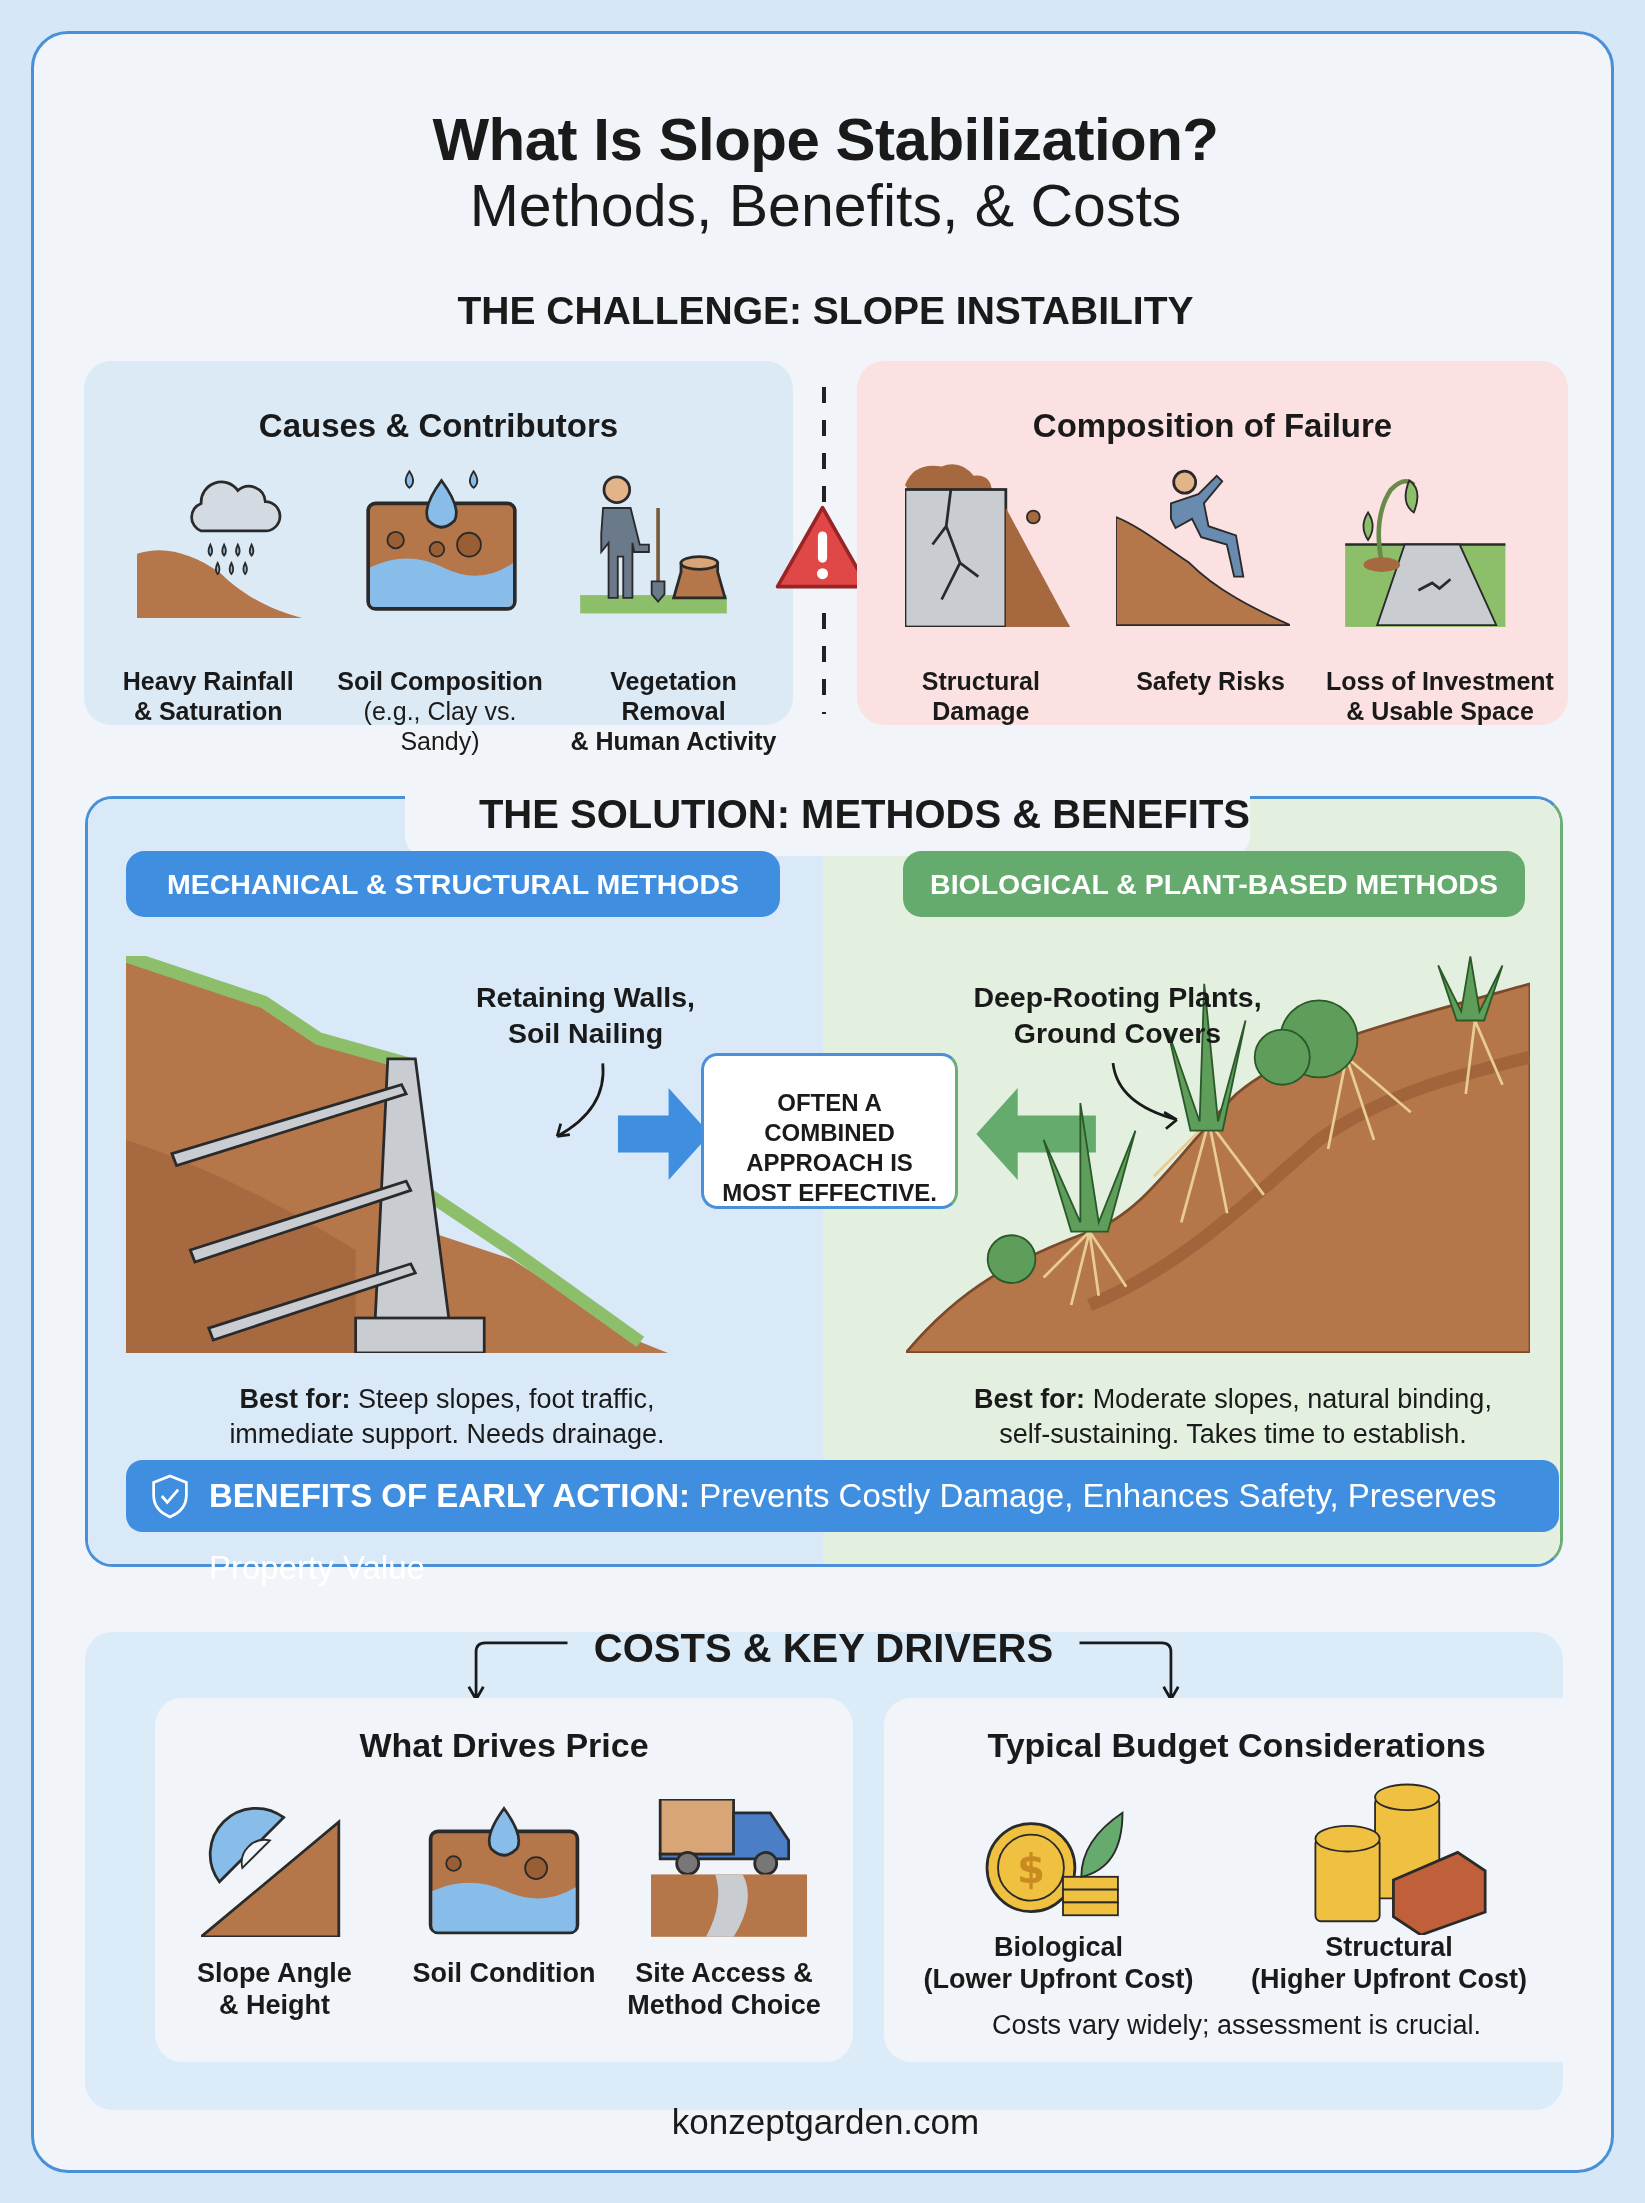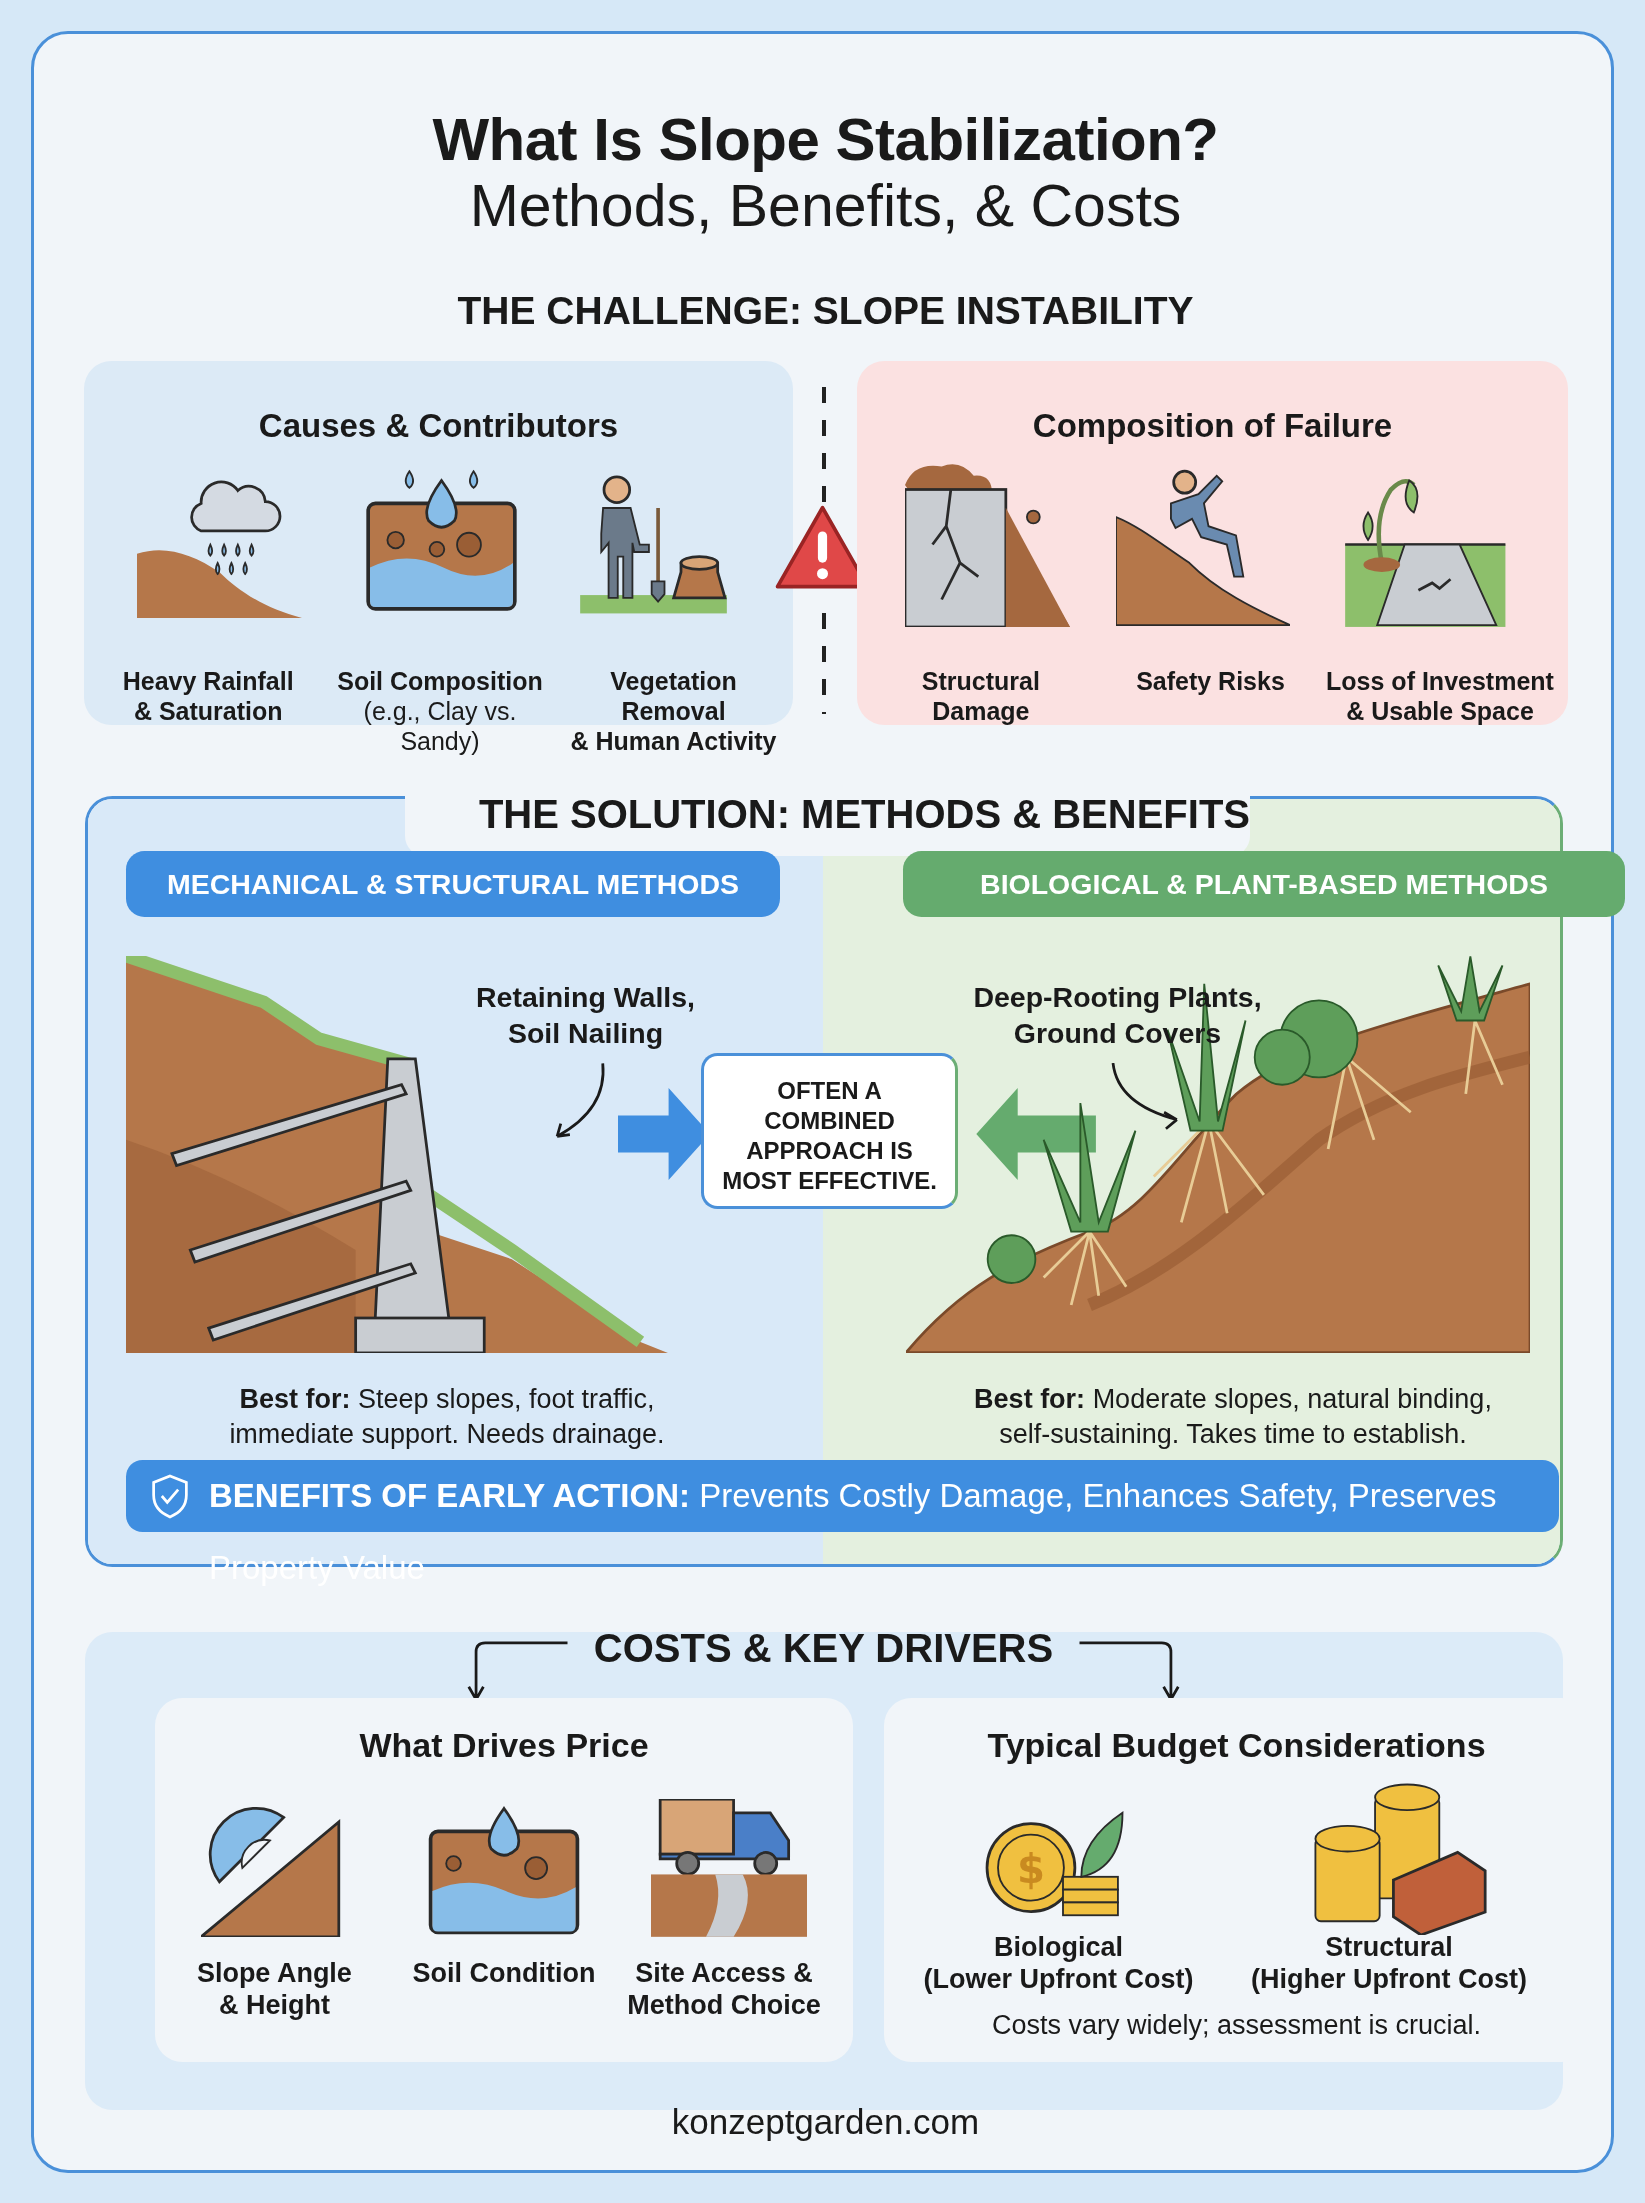"BIOLOGICAL & PLANT-BASED METHODS" div.pill { width: 722px -> 622px }
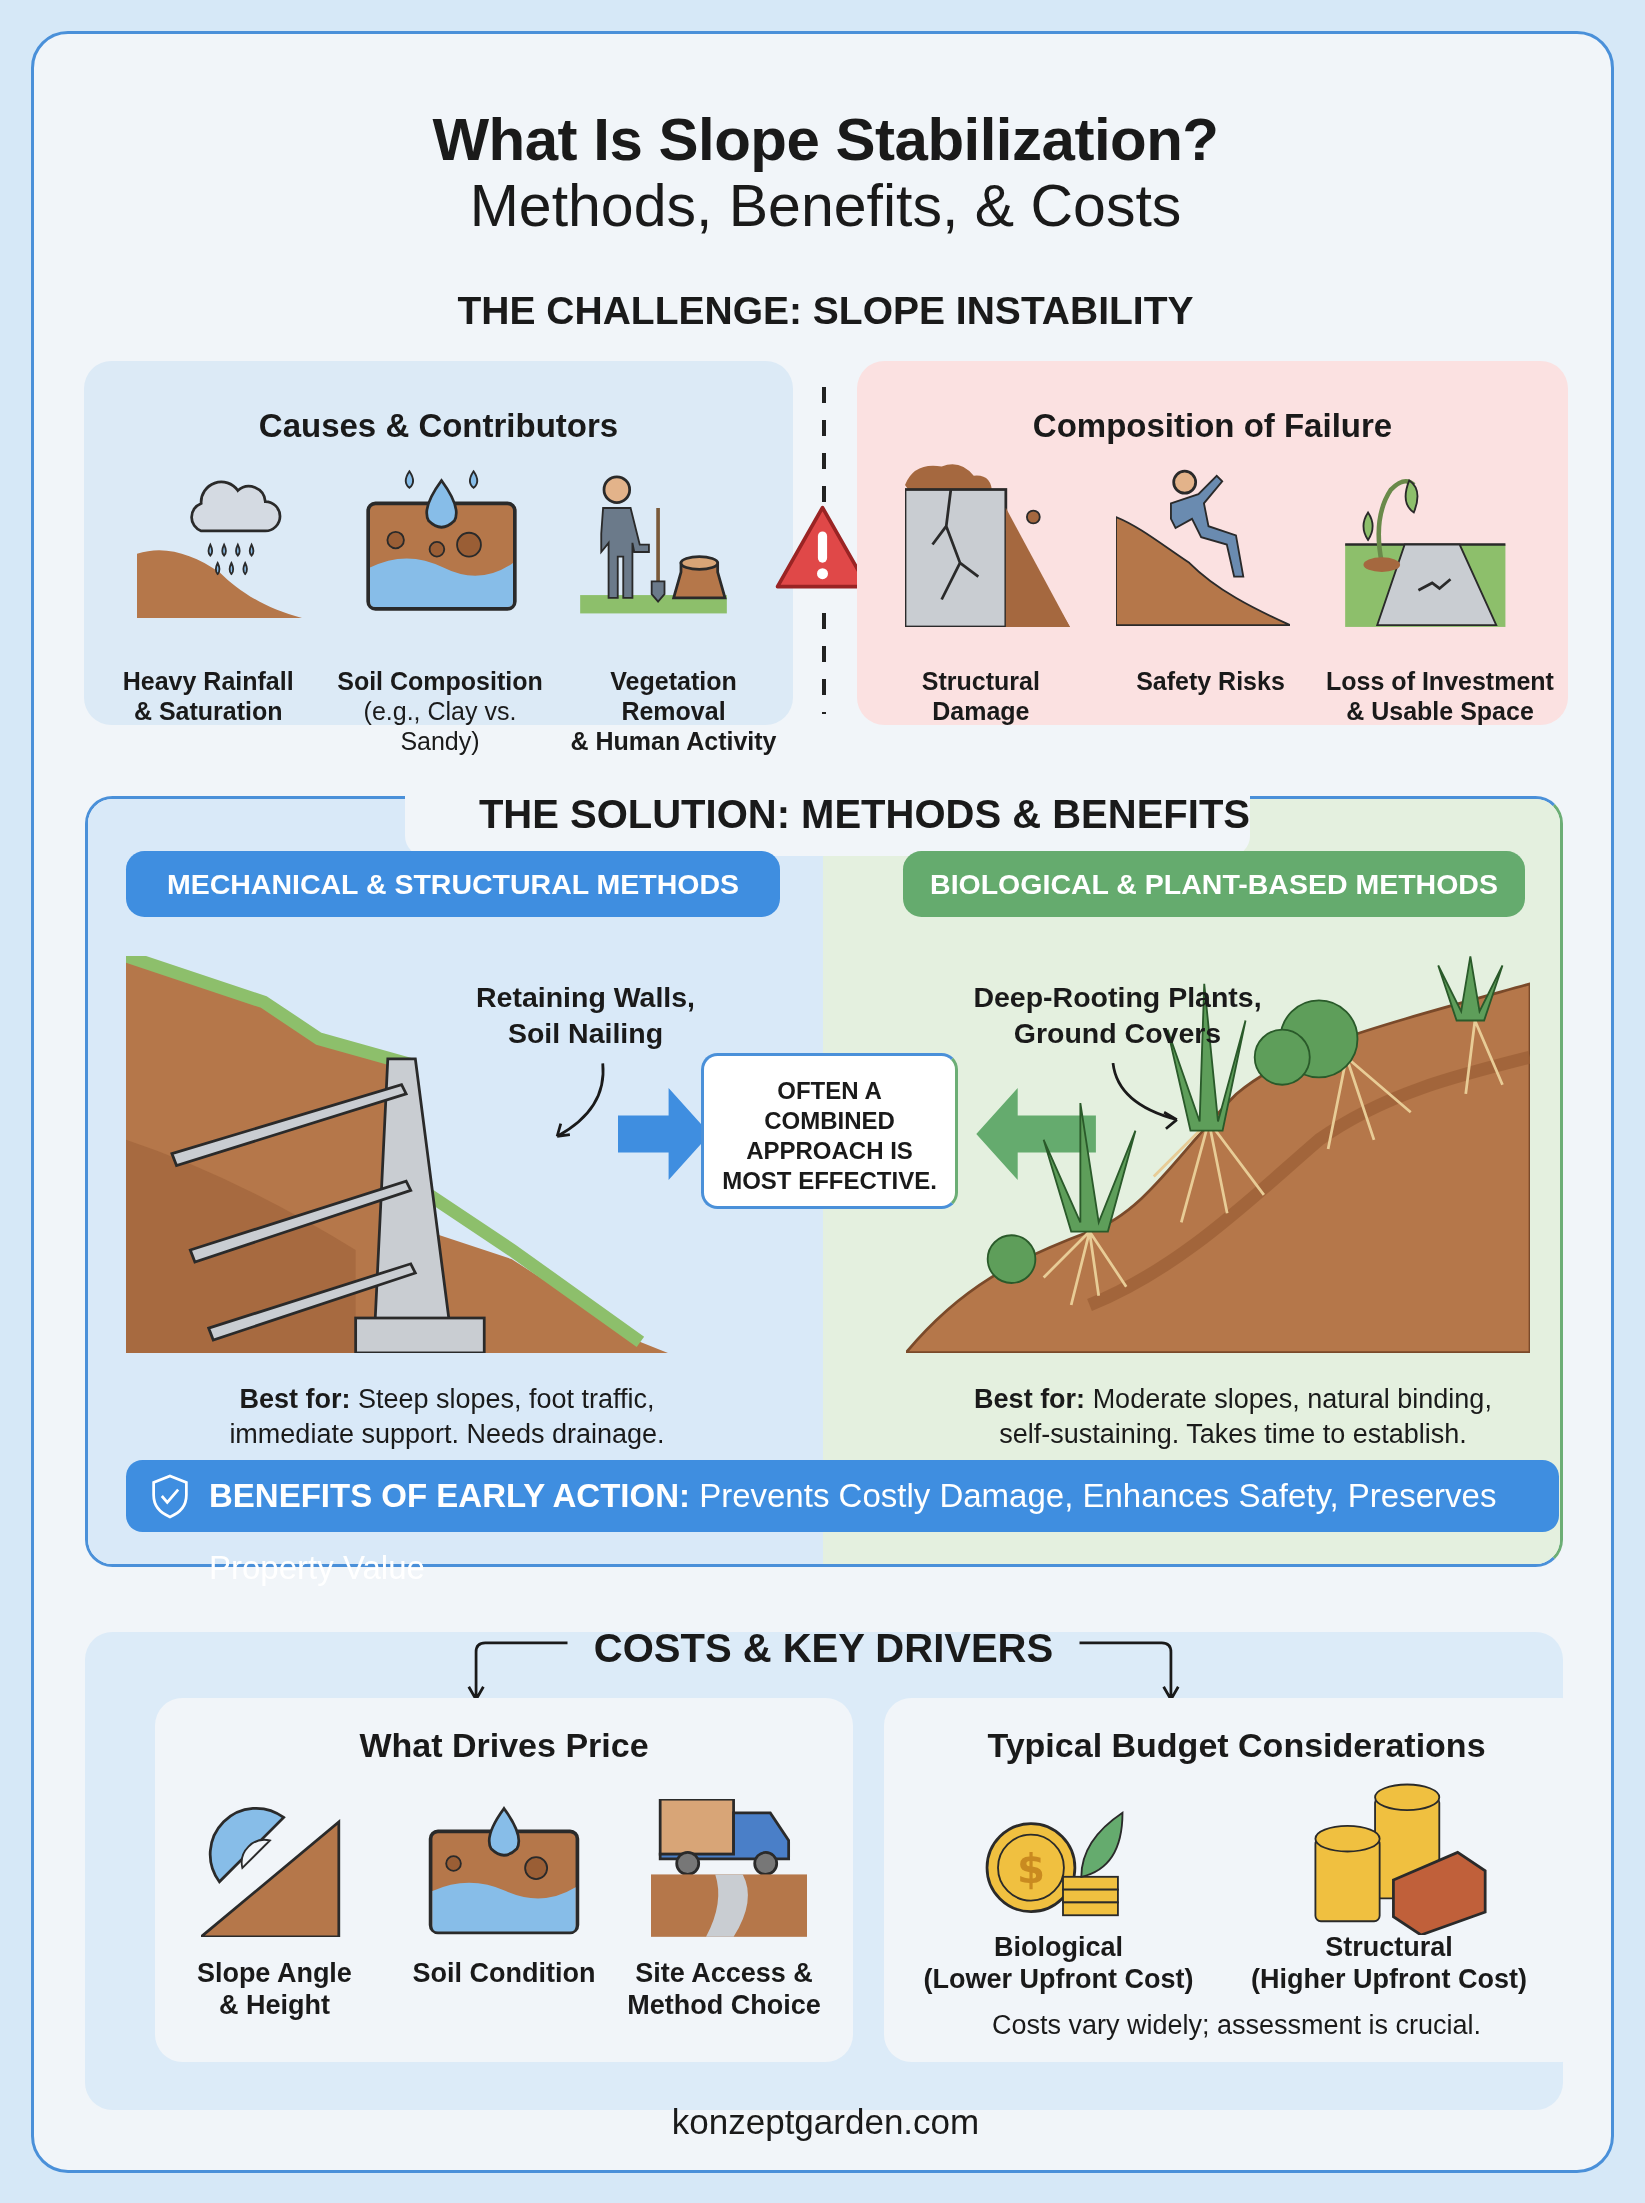"OFTEN A" .combined-box { padding-top: 20px -> 32px }
